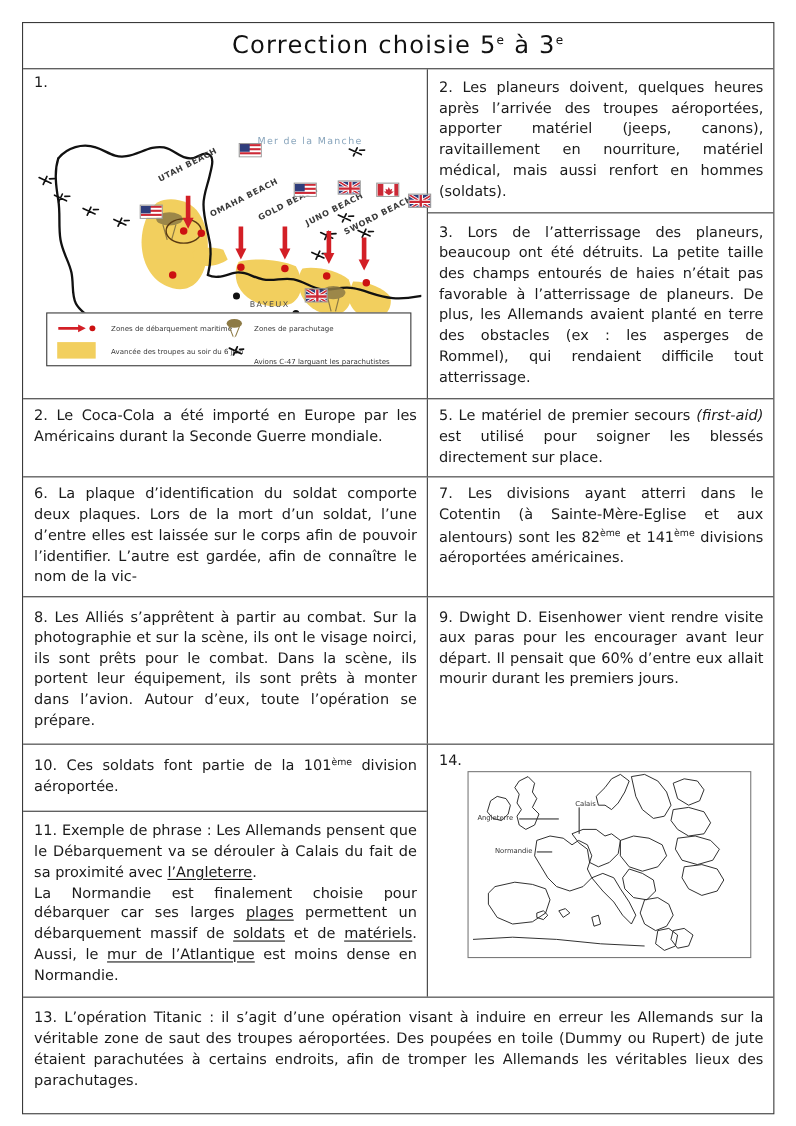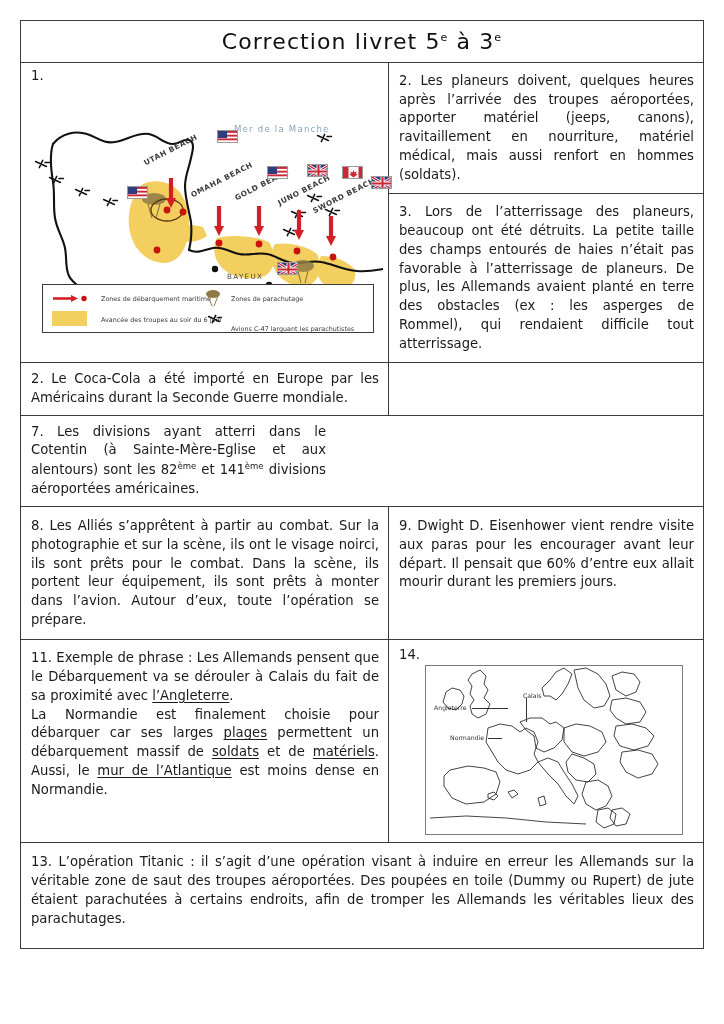"Correction livret" span { text: livret -> choisie }
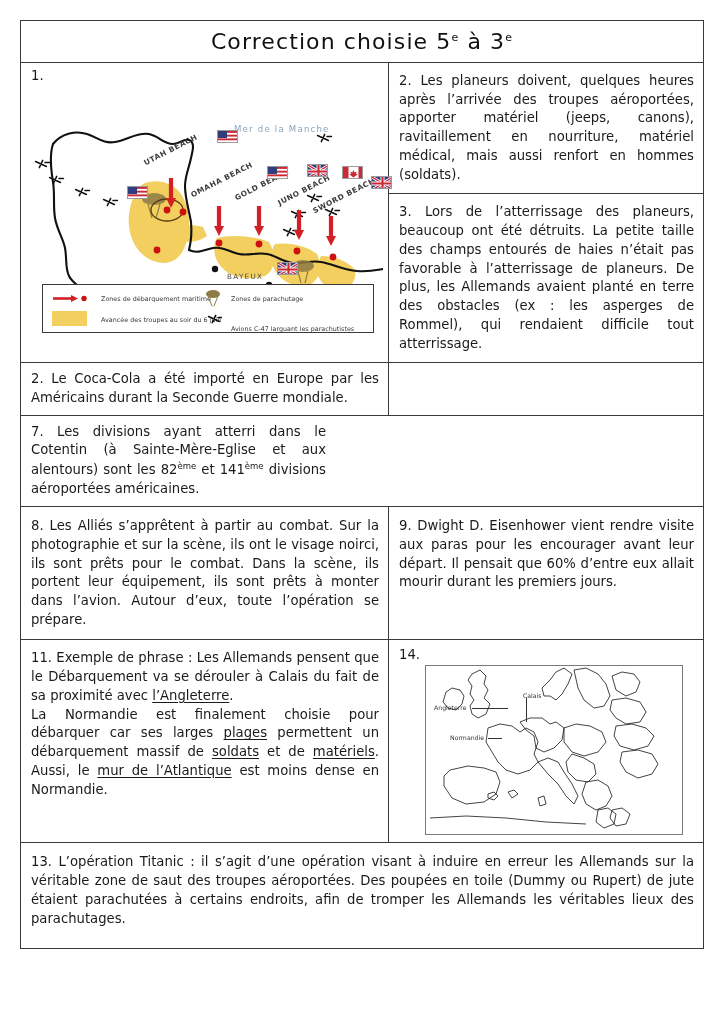"5. Le matériel de premier" div.cell { html: none -> <div> <p><span>5. Le matériel de premier secours </span><span>(first-aid)</span><span> est utilisé pour soigner les blessés directement sur place.</span></p> </div> }
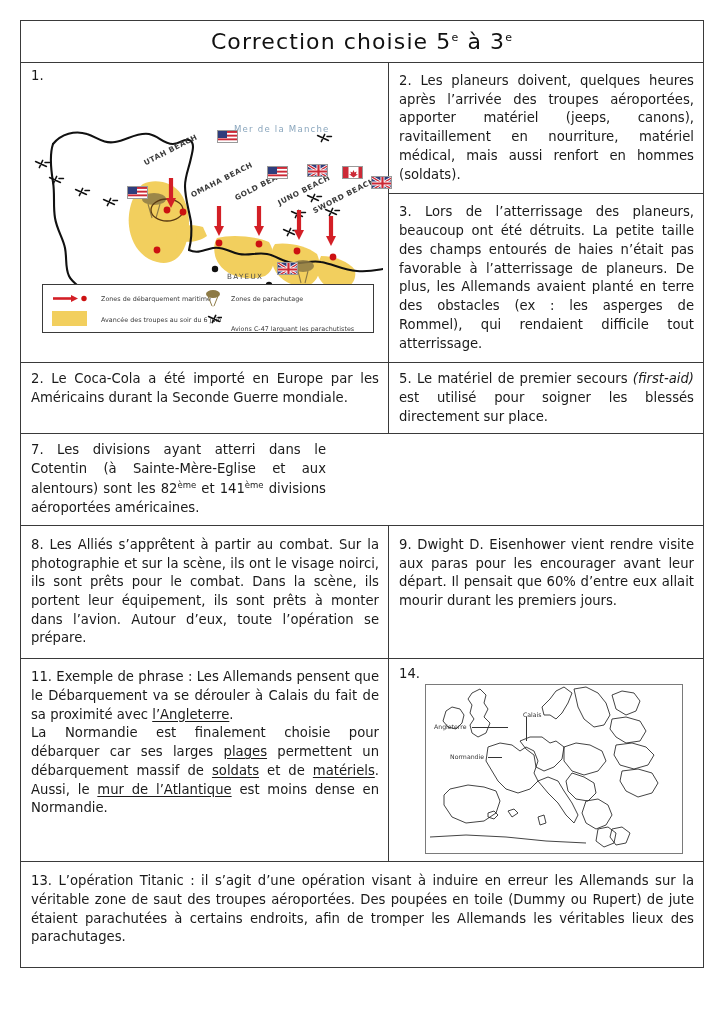"6. La plaque d’identification du" div.cell { html: none -> <div> <p>6. La plaque d’identification du soldat comporte deux plaques. Lors de la mort d’un soldat, l’une d’entre elles est laissée sur le corps afin de pouvoir l’identifier. L’autre est gardée, afin de connaître le nom de la vic-</p> </div> }
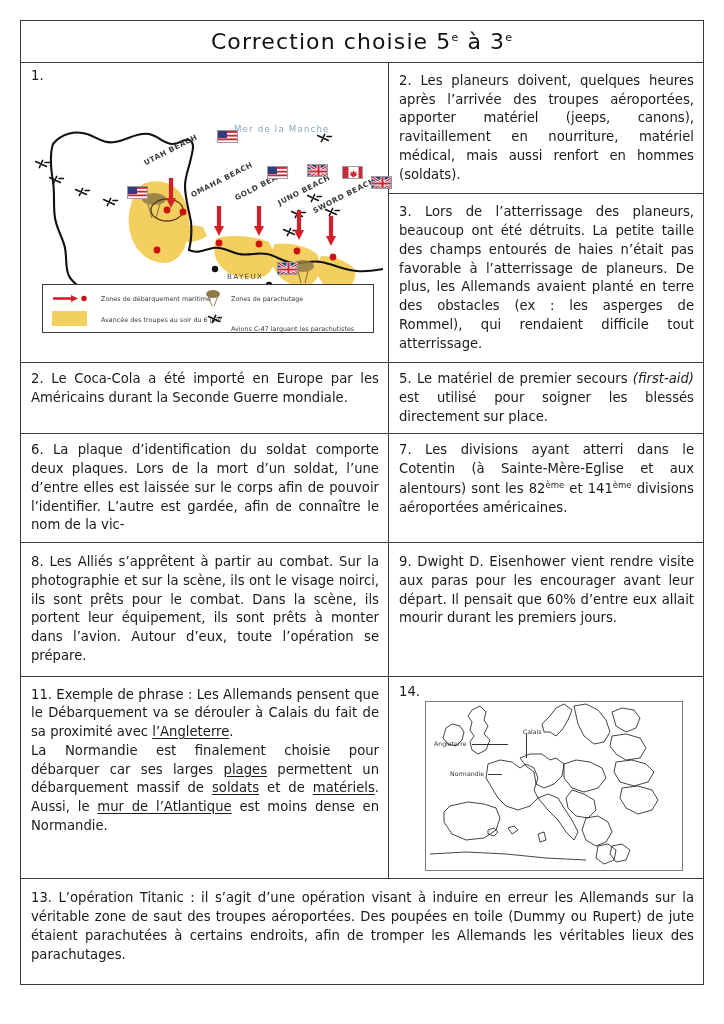"10. Ces soldats font partie" div.cell { html: none -> <div> <p><span>10. Ces soldats font partie de la 101</span><sup>ème</sup><span> division aéroportée.</span></p> </div> }
